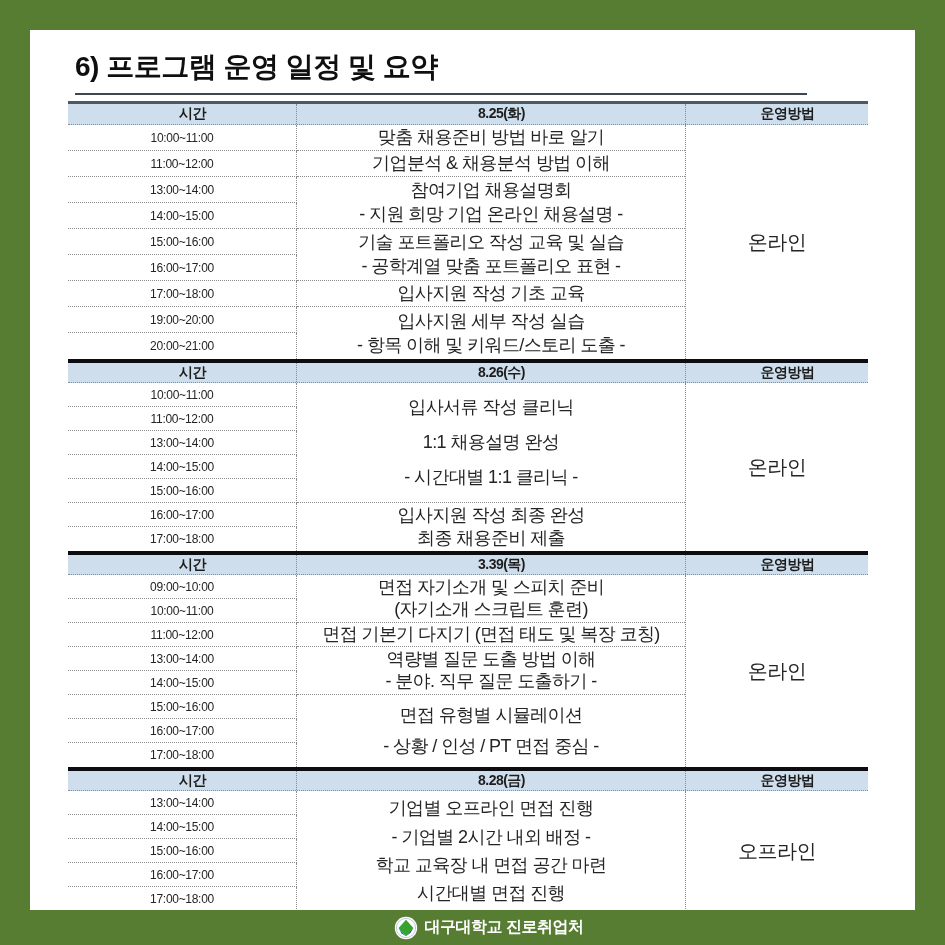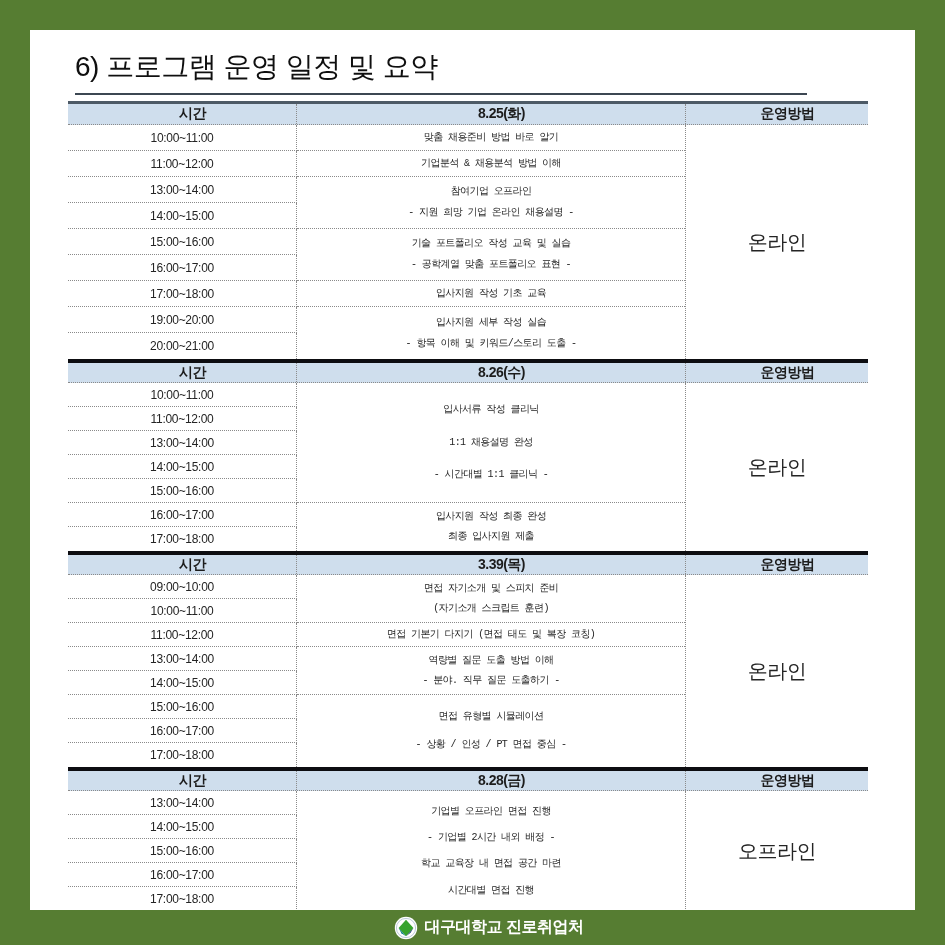"6) 프로그램 운영 일정 및" .page-title { font-weight: 400 -> 700 }
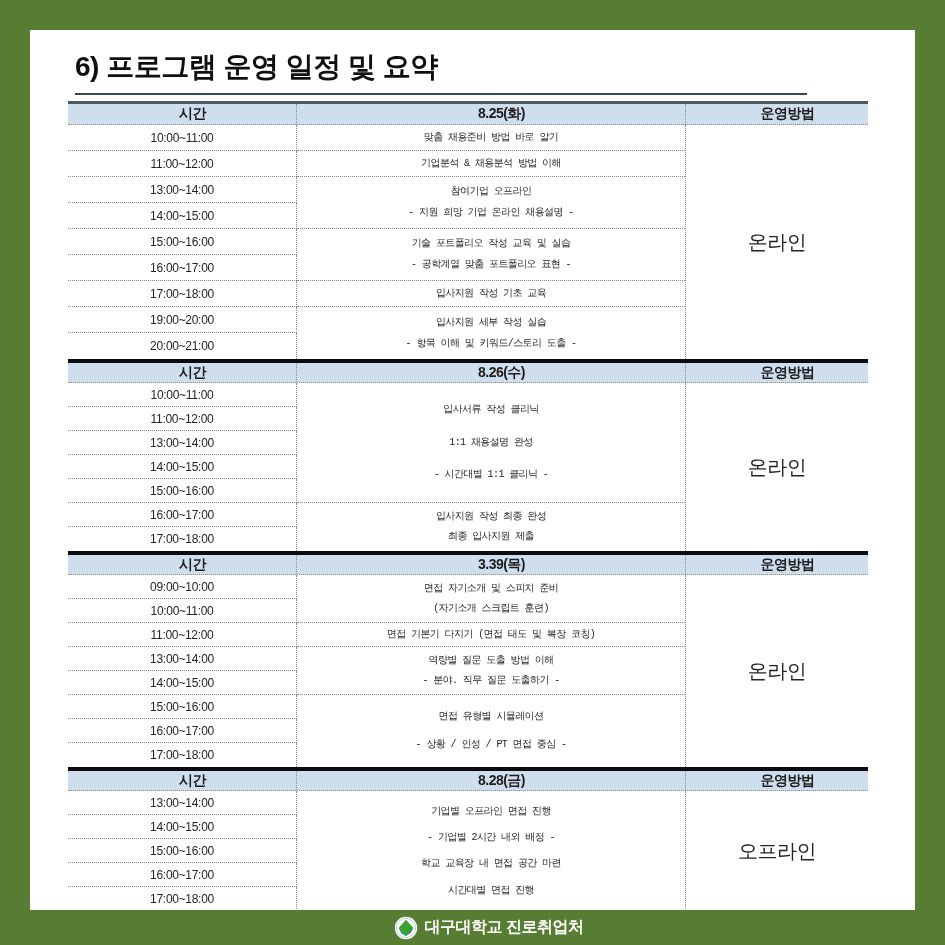"맞춤 채용준비 방법 바로 알기" .cell-content { font-family: Liberation Mono, monospace -> none; font-size: 10px -> 18px }
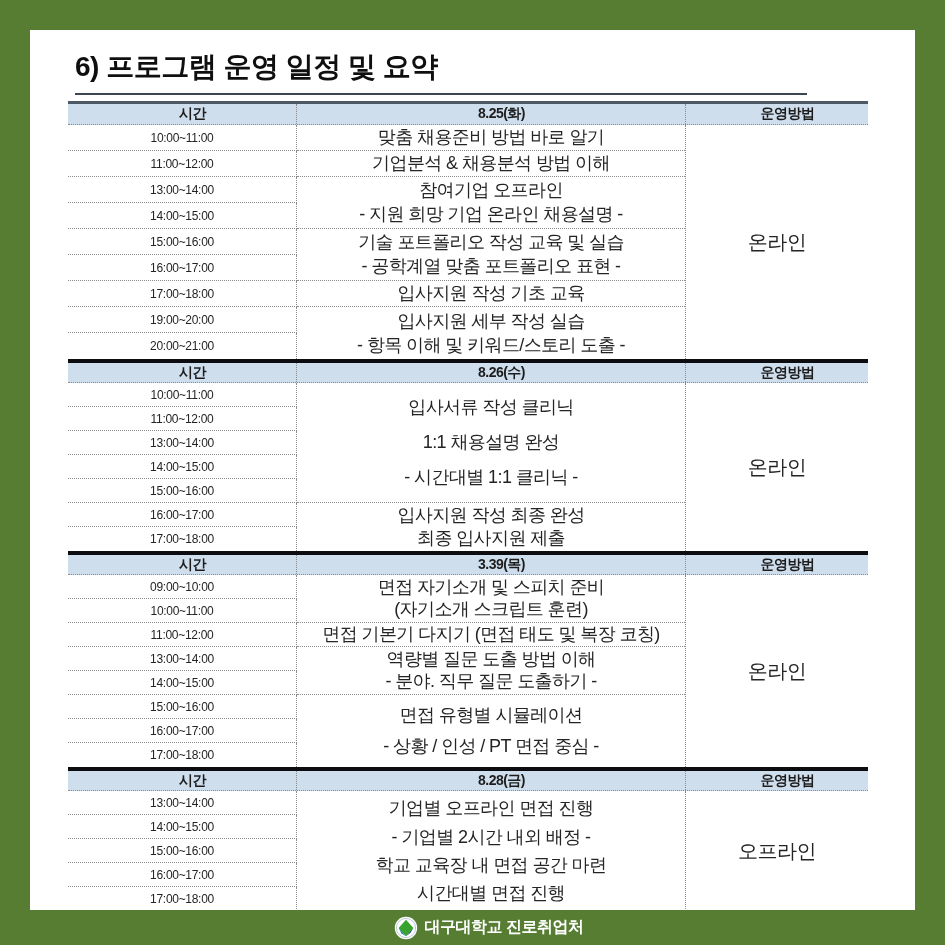"참여기업 오프라인" div.line { text: 오프라인 -> 채용설명회 }
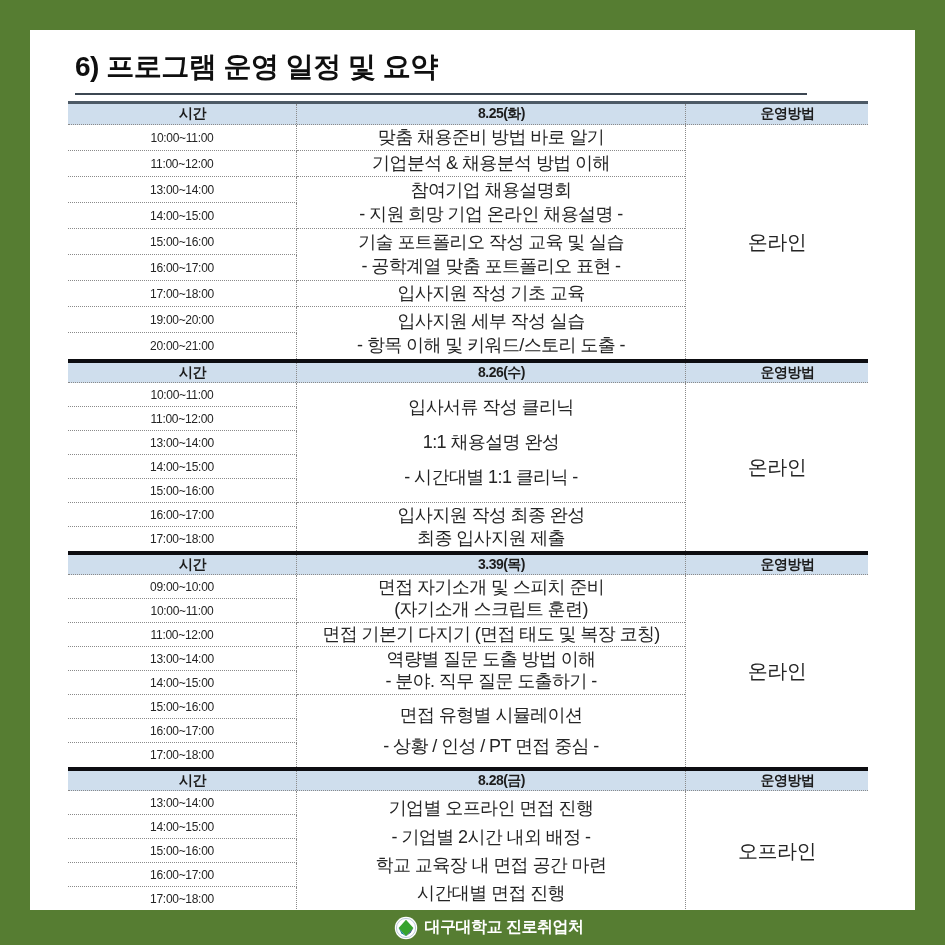"최종 입사지원 제출" div.line { text: 입사지원 -> 채용준비 }
